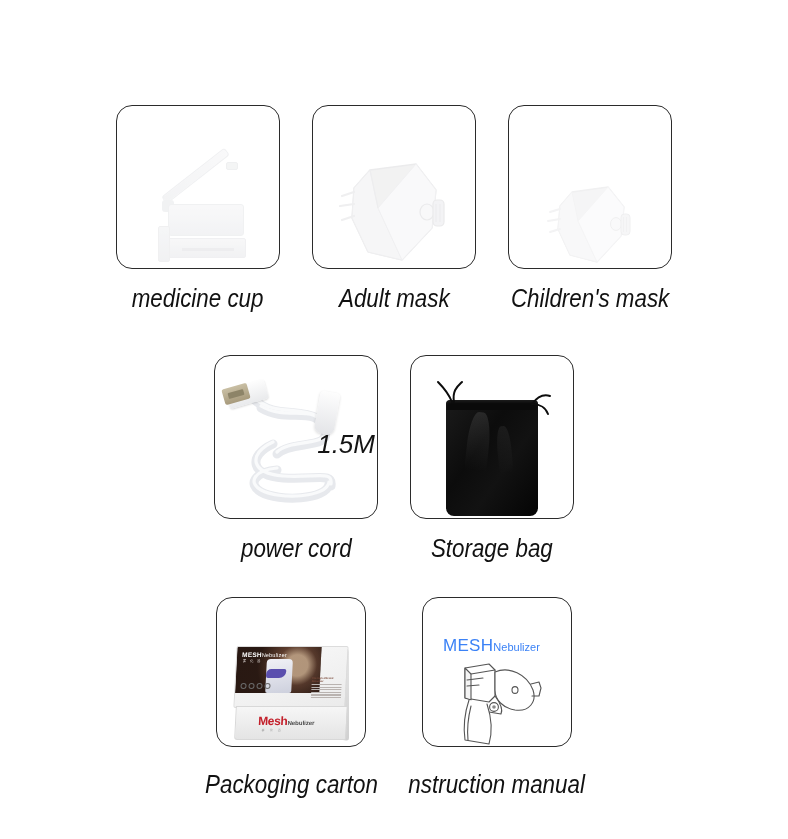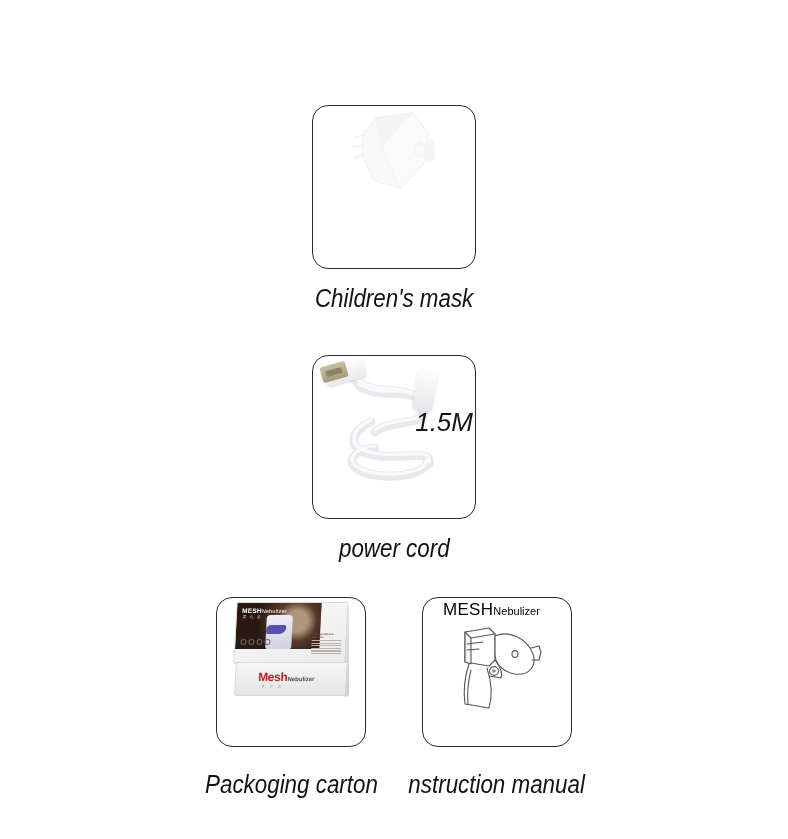"medicine cup" div.cell { html: none -> <div> <div> <div> <div> <div></div> <div></div> <div></div> <div></div> <div></div> <div></div> <div></div> </div> </div> </div> <div>medicine cup</div> </div> }
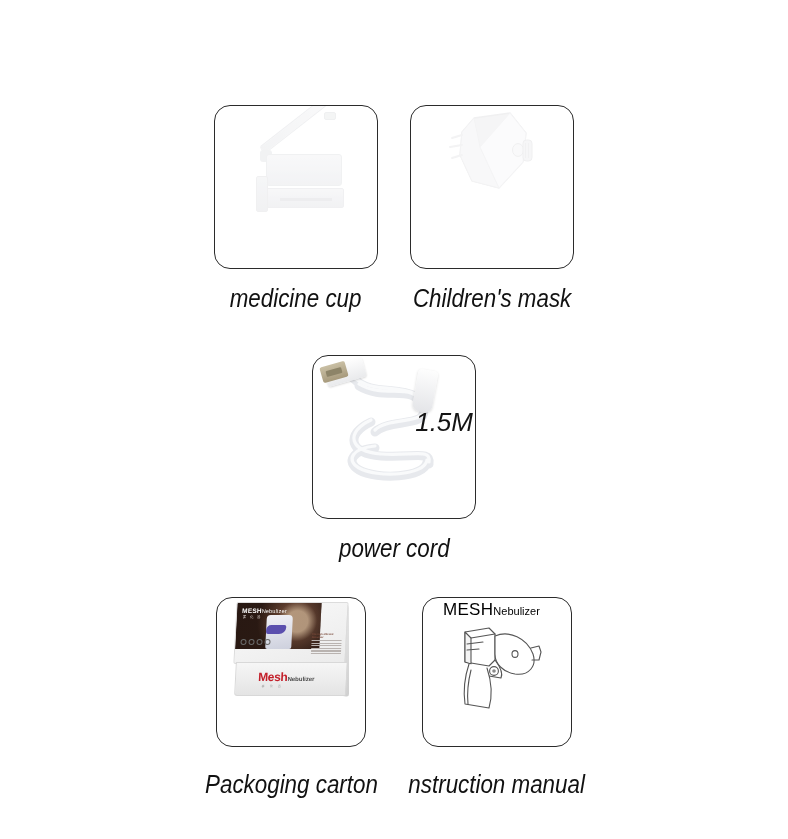"Adult mask" div.cell { html: none -> <div> <div> <div> <div> <svg> <path></path> <path></path> <path></path> <ellipse></ellipse> <rect></rect> <line></line> <line></line> <path></path> <path></path> </svg> </div> </div> </div> <div>Adult mask</div> </div> }
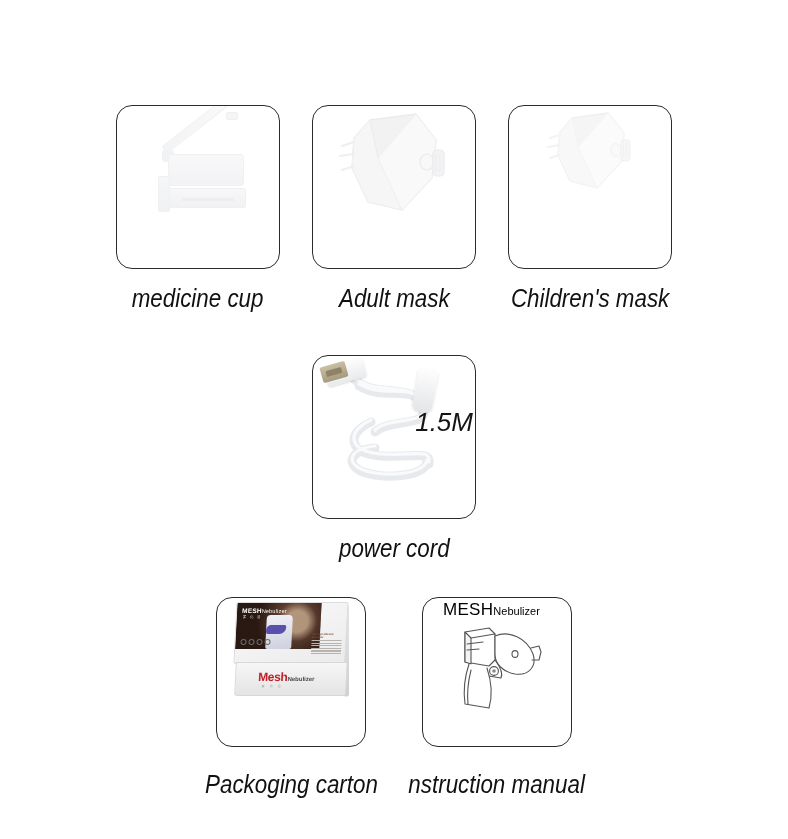"1.5M" .stage { align-items: flex-start -> flex-end }
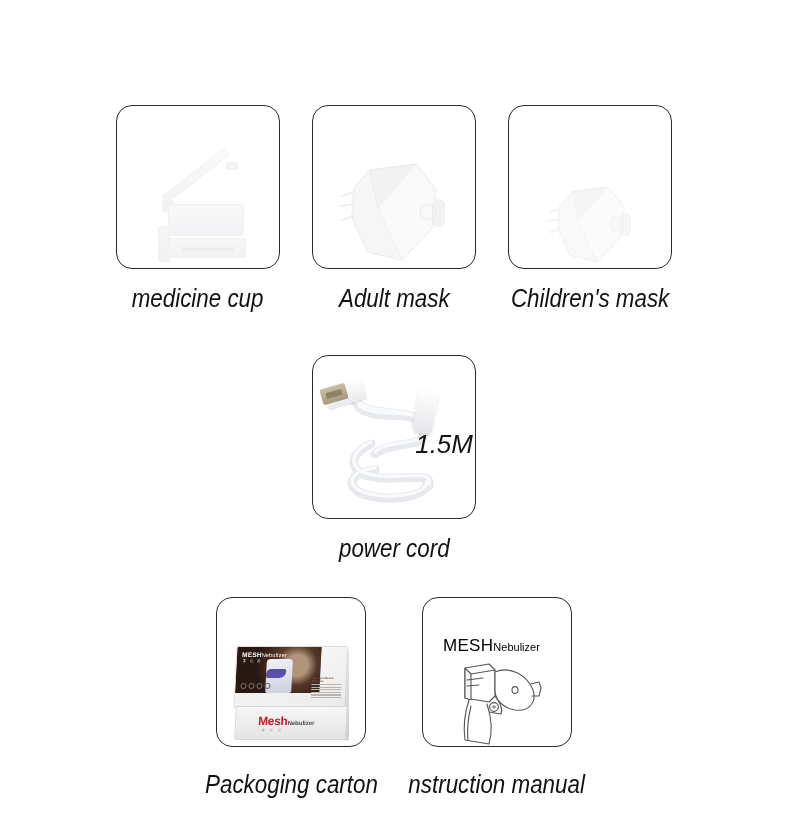"Storage bag" div.cell { html: none -> <div> <div> <div> <div> <div></div> <div></div> <div></div> <div></div> <svg> <path></path> <path></path> <path></path> <path></path> </svg> </div> </div> </div> <div>Storage bag</div> </div> }
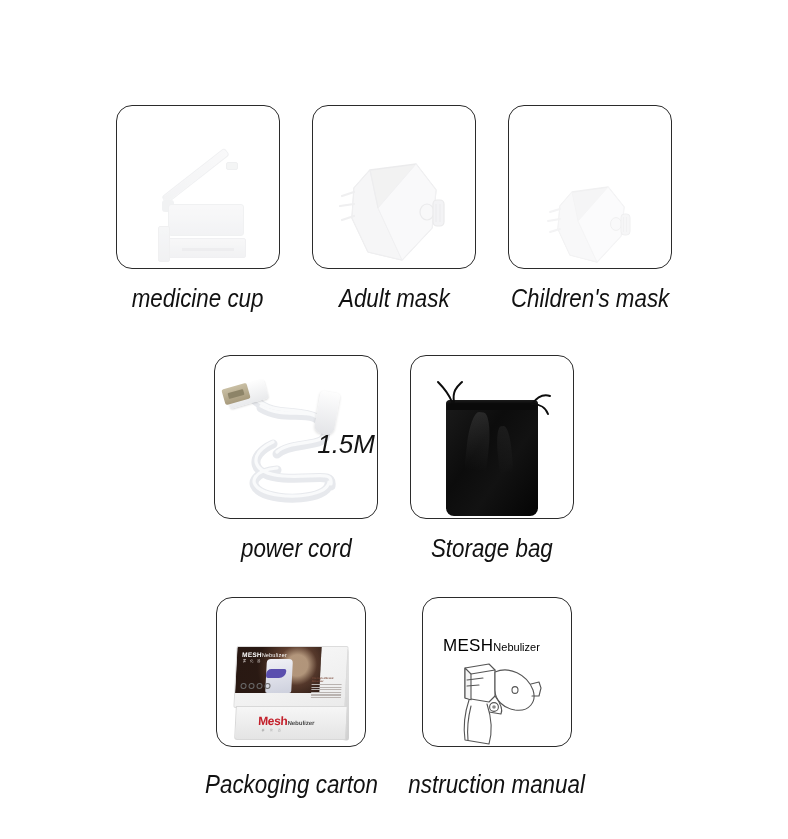"MESHNebulizer" .man-brand { color: #000000 -> #3b82f6 }
